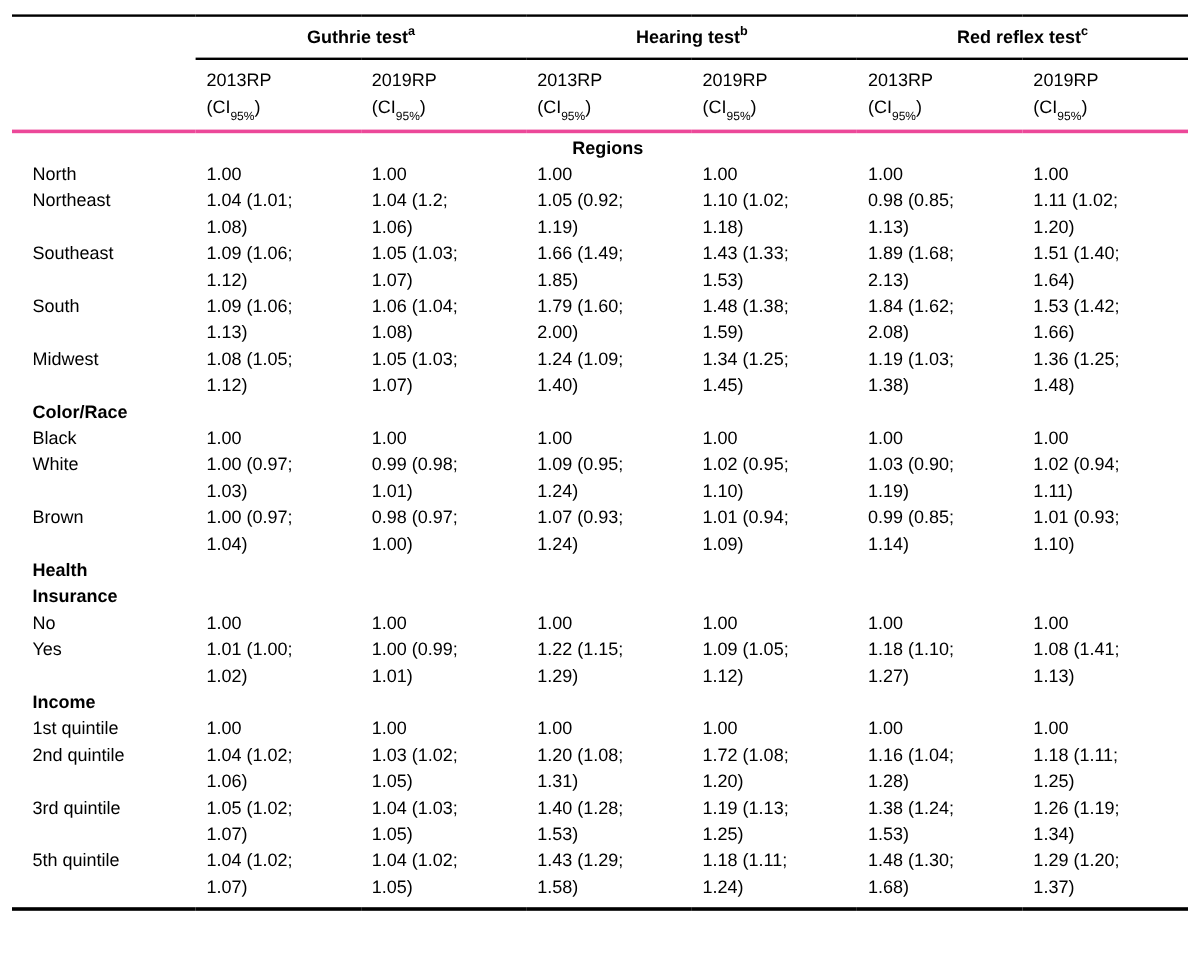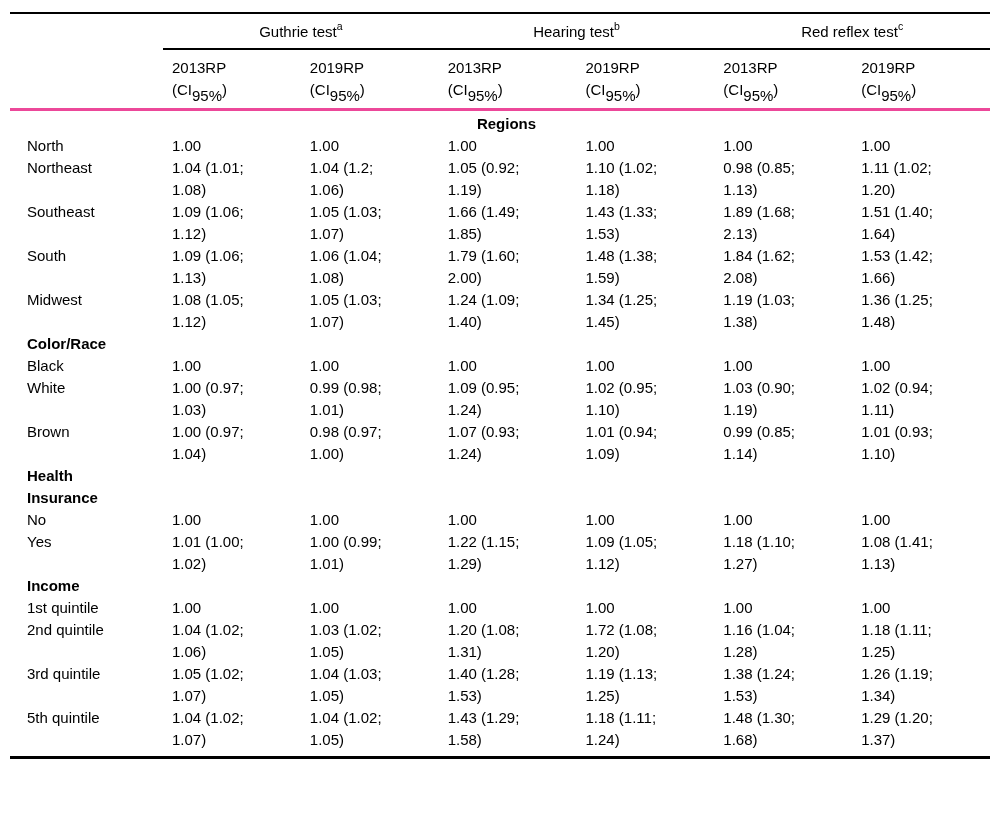"Guthrie testa" tr.groups th.group { font-weight: normal -> bold }
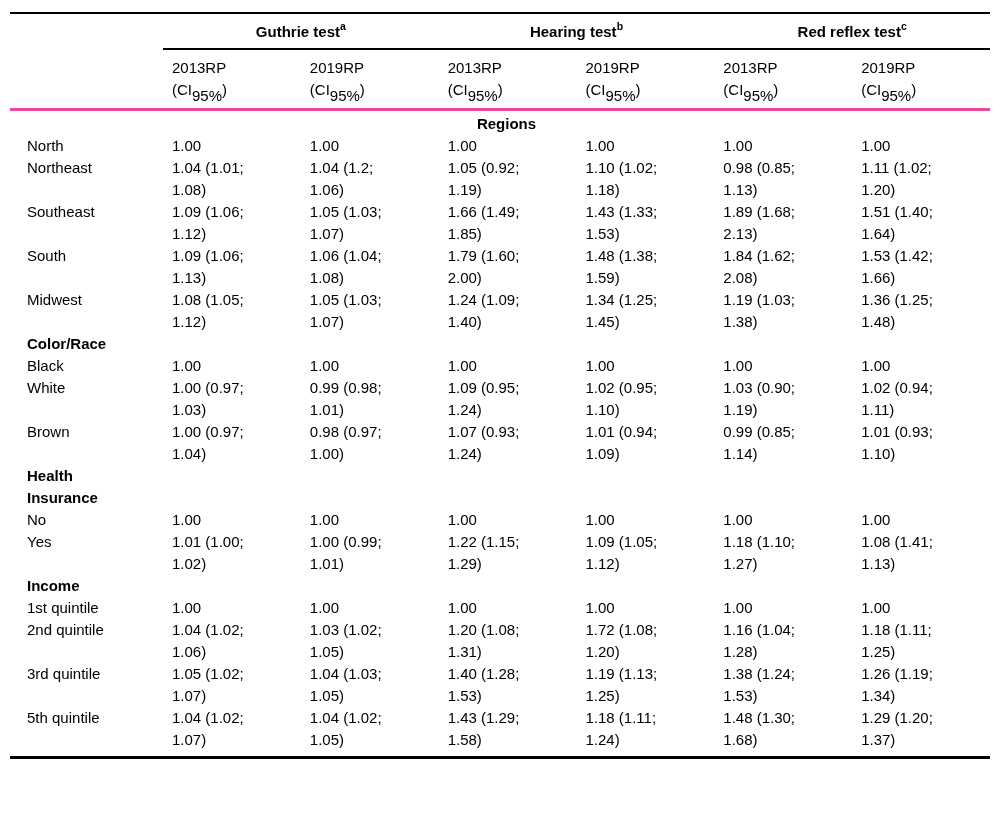"95%" sub { font-size: 15px -> 10px }
